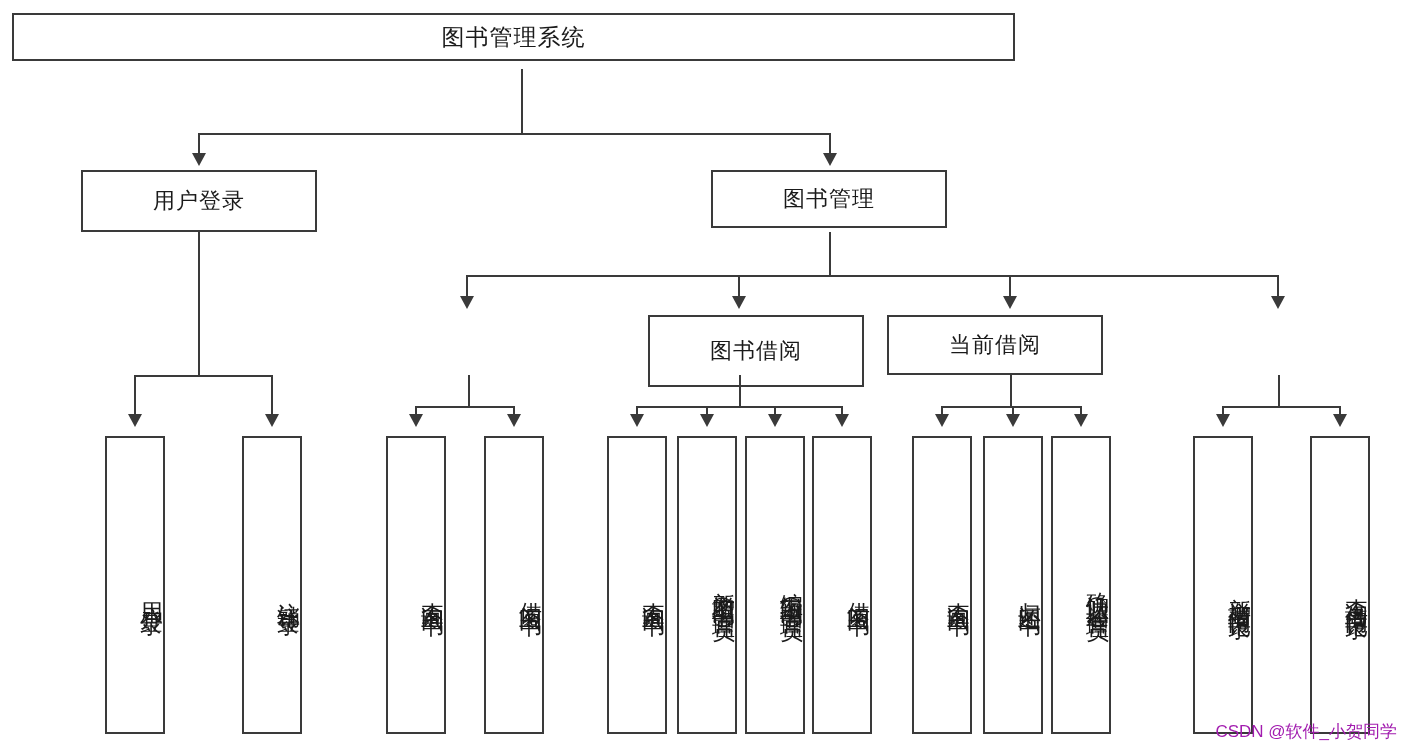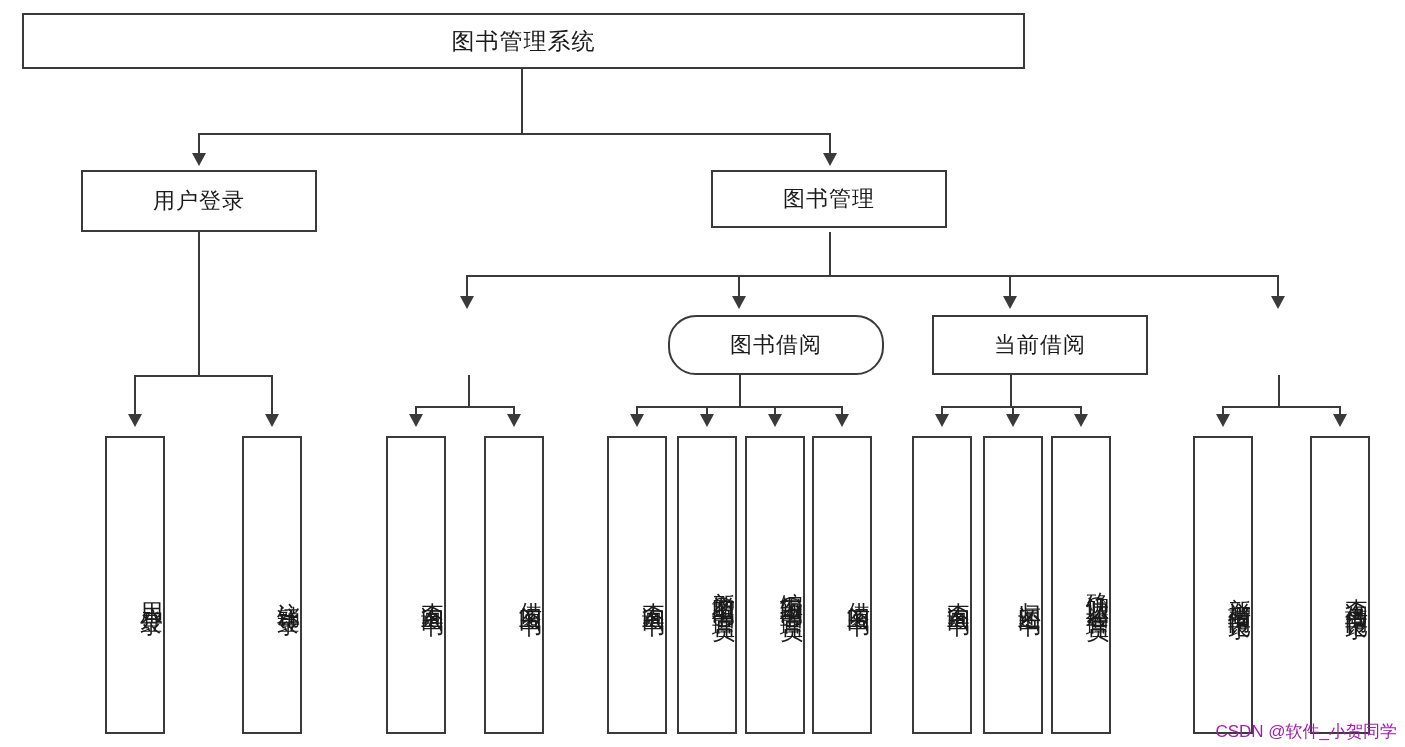"图书管理系统" div.node { height: 56px -> 48px; left: 22px -> 12px }
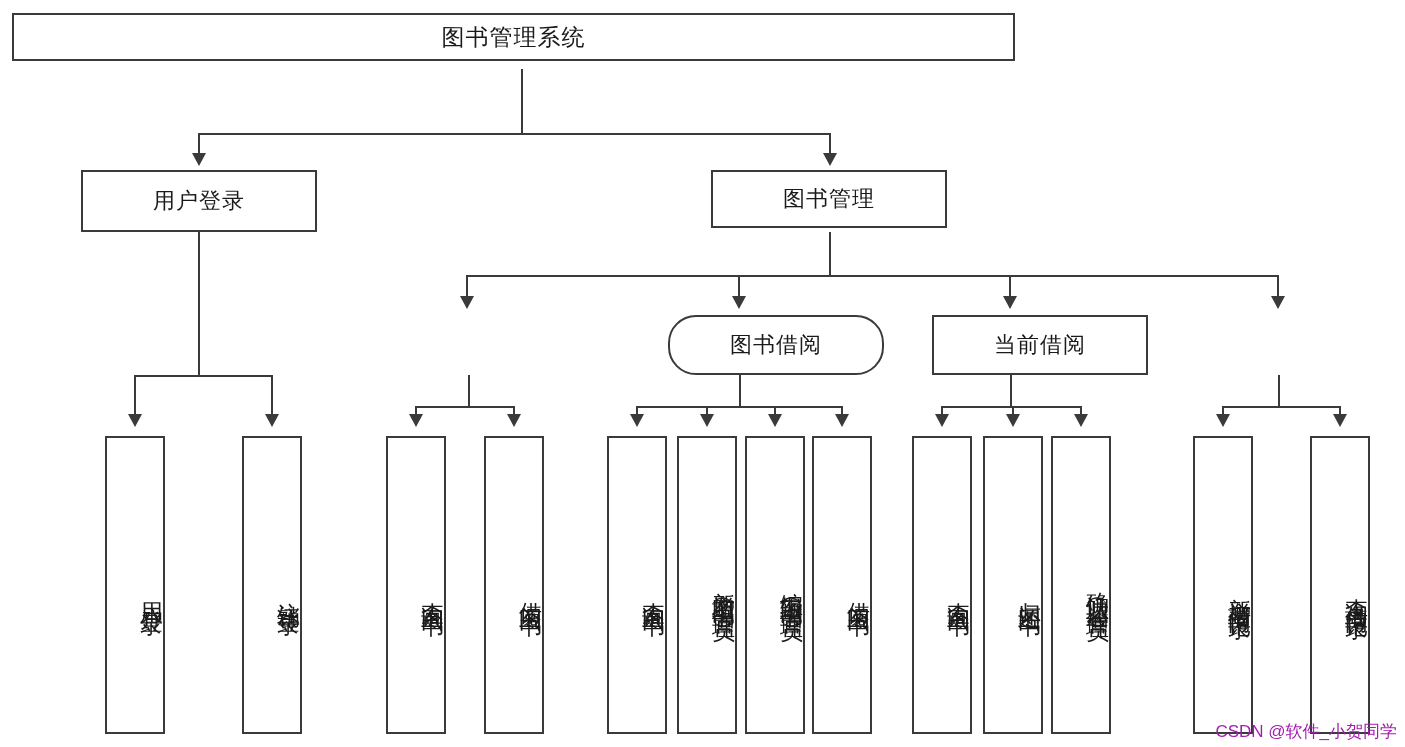"图书借阅" div.node { border-radius: 28px -> none; height: 60px -> 72px; left: 668px -> 648px }
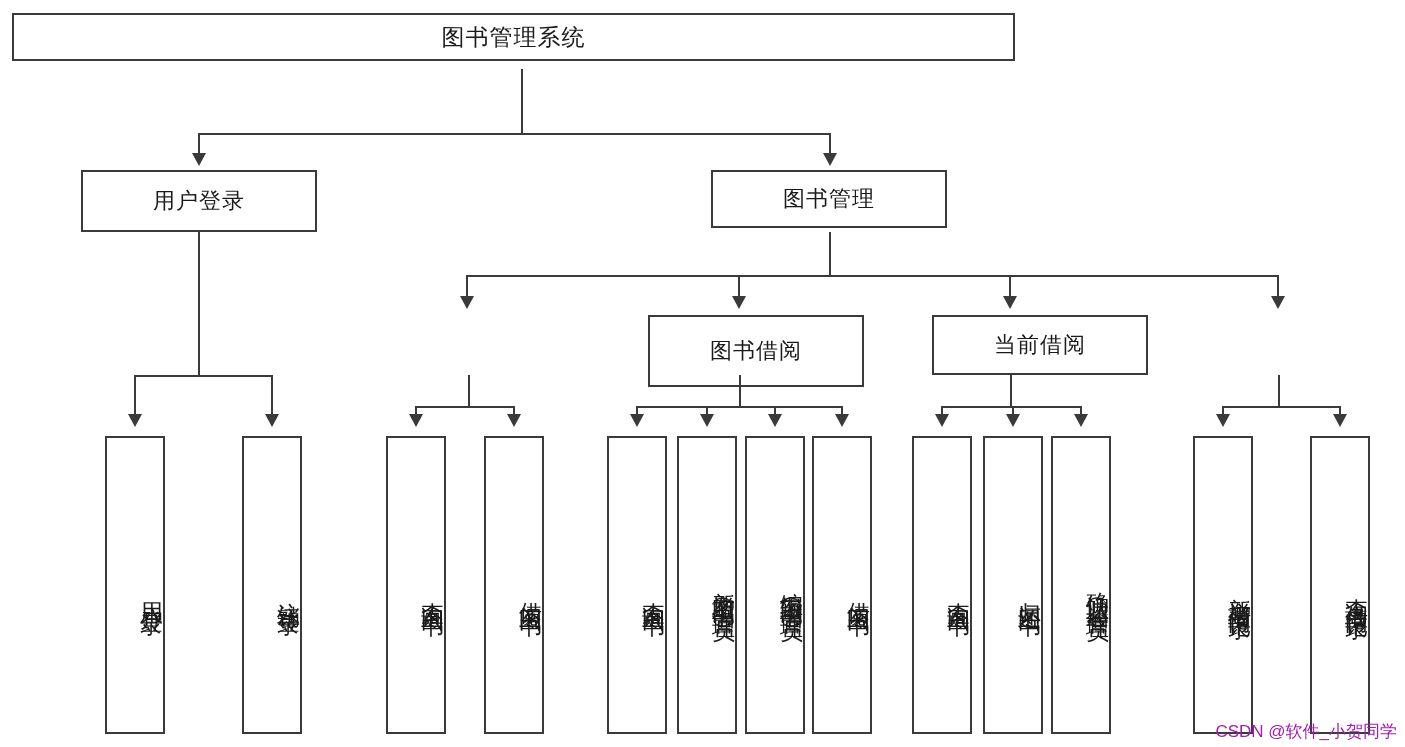"当前借阅" div.node { left: 932px -> 887px }
